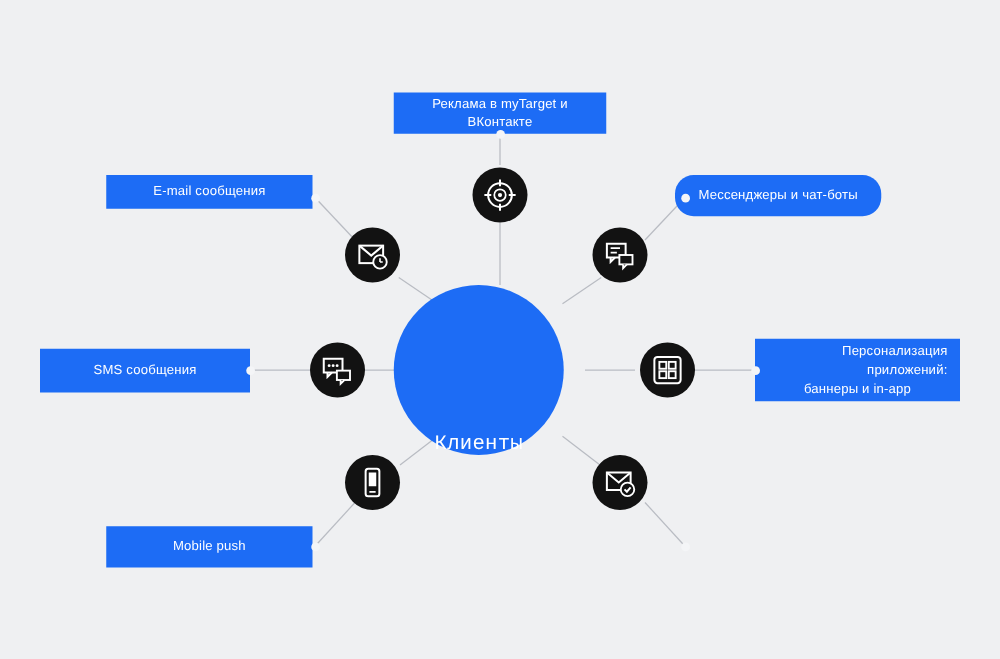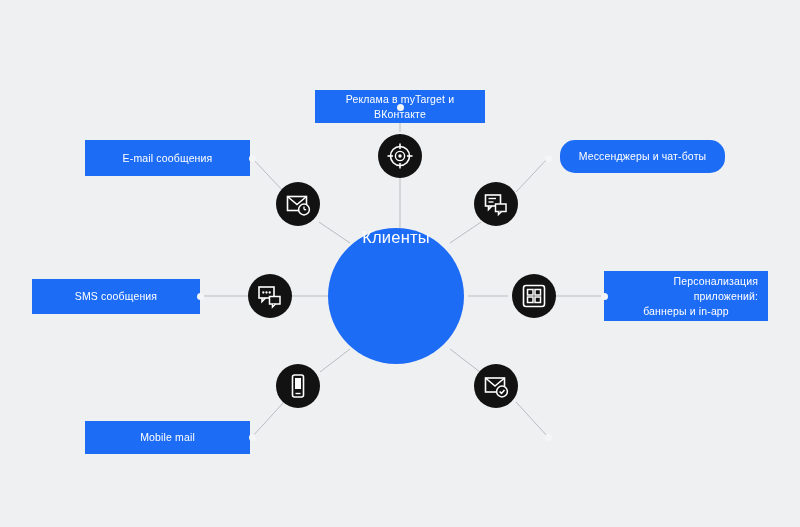"Реклама в myTarget и ВКонтакте" div.label-box { margin-top: 16px -> none }
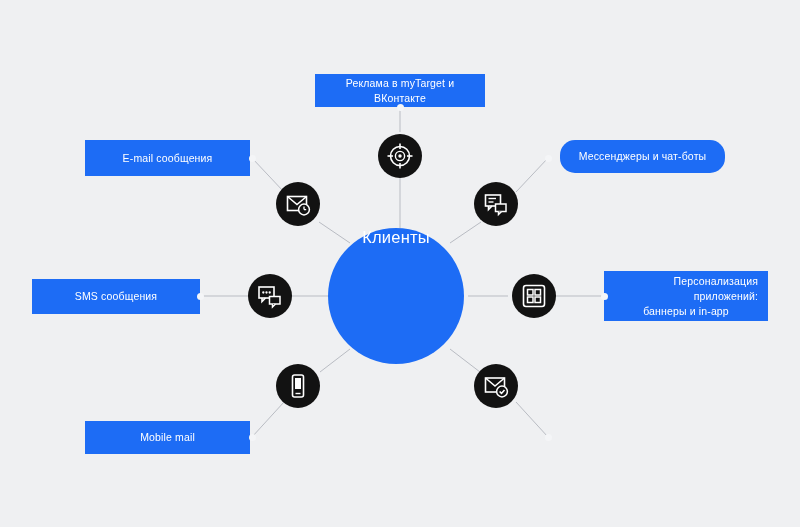"E-mail сообщения" div.label-box { height: 36px -> 27px }
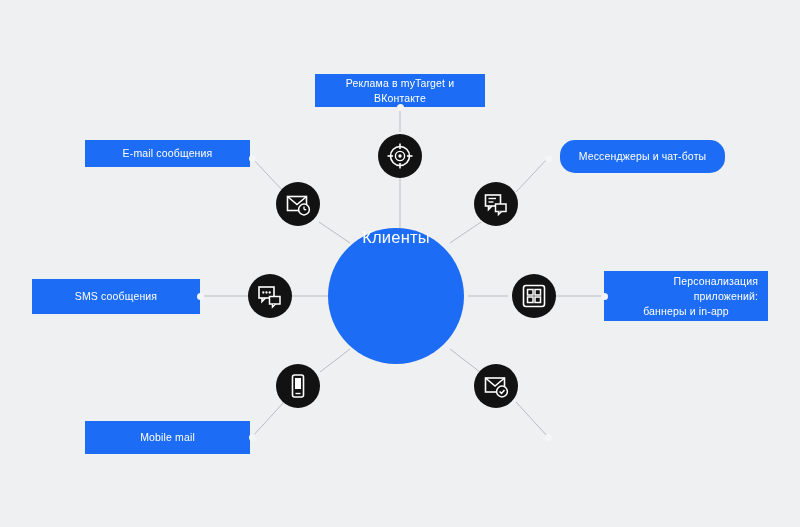"Мессенджеры и чат-боты" div.label-box { left: 560px -> 540px }
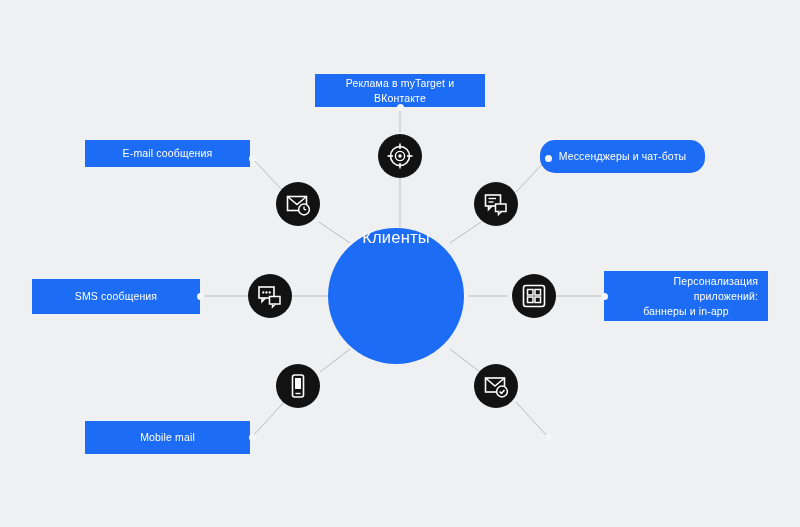"Клиенты" .hub { align-items: flex-start -> flex-end; font-family: none -> Liberation Mono, monospace; left: 328px -> 315px }
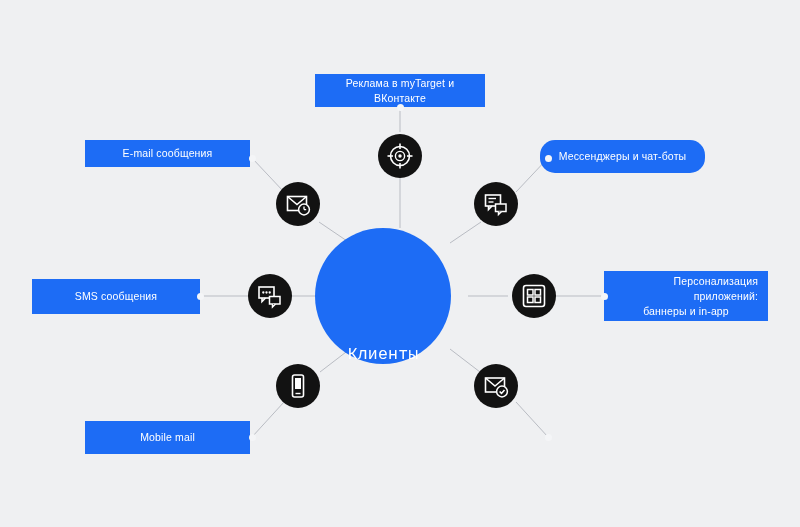"Mobile mail" span { text: mail -> push }
